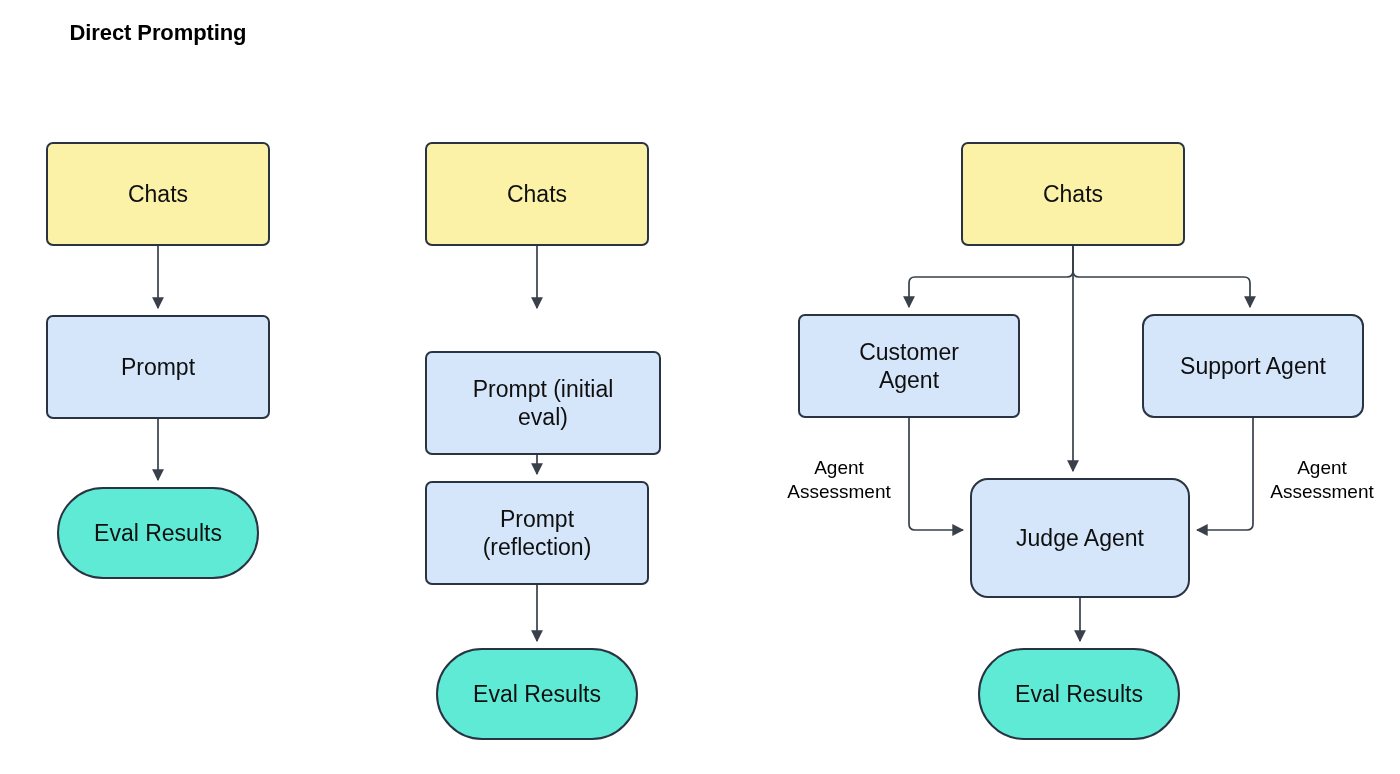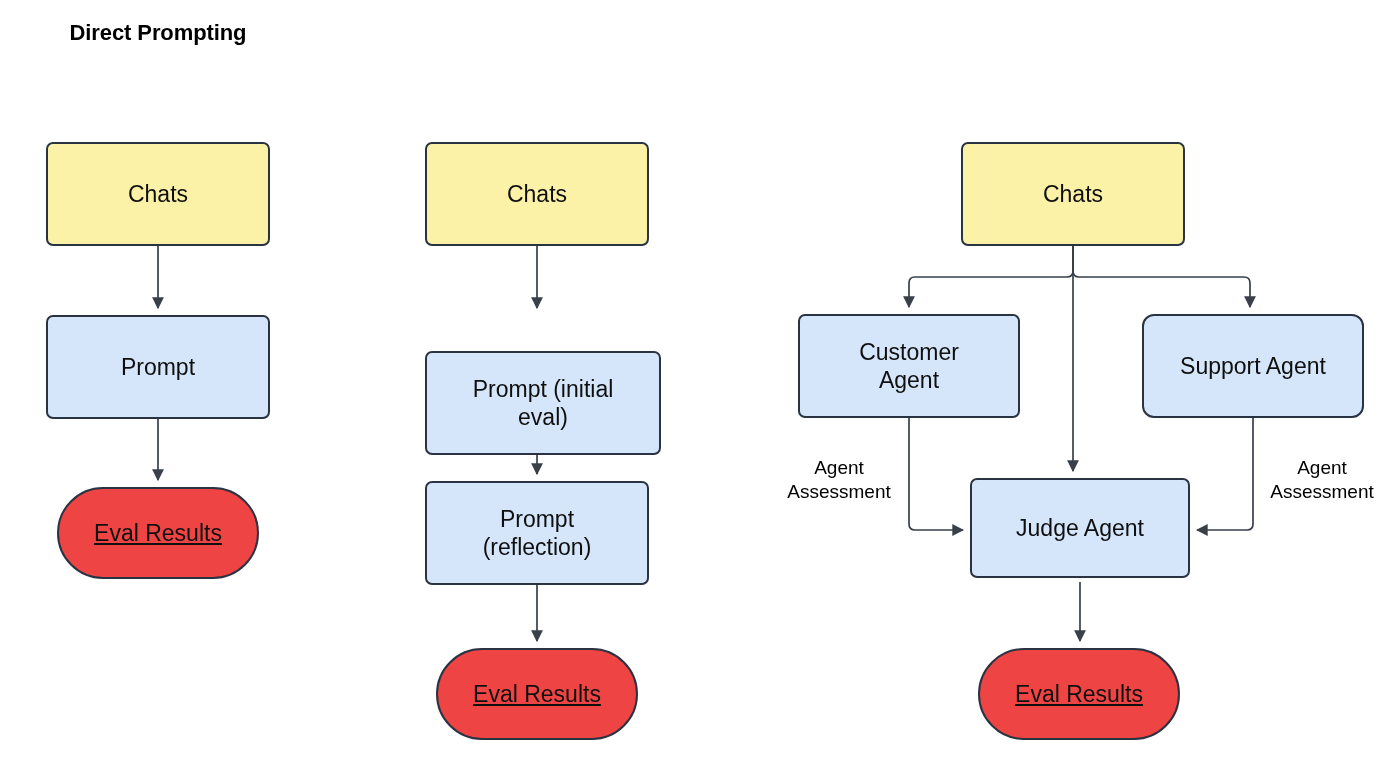"Eval Results" .node.green { background: #ef4444 -> #5eead4; text-decoration: underline -> none }
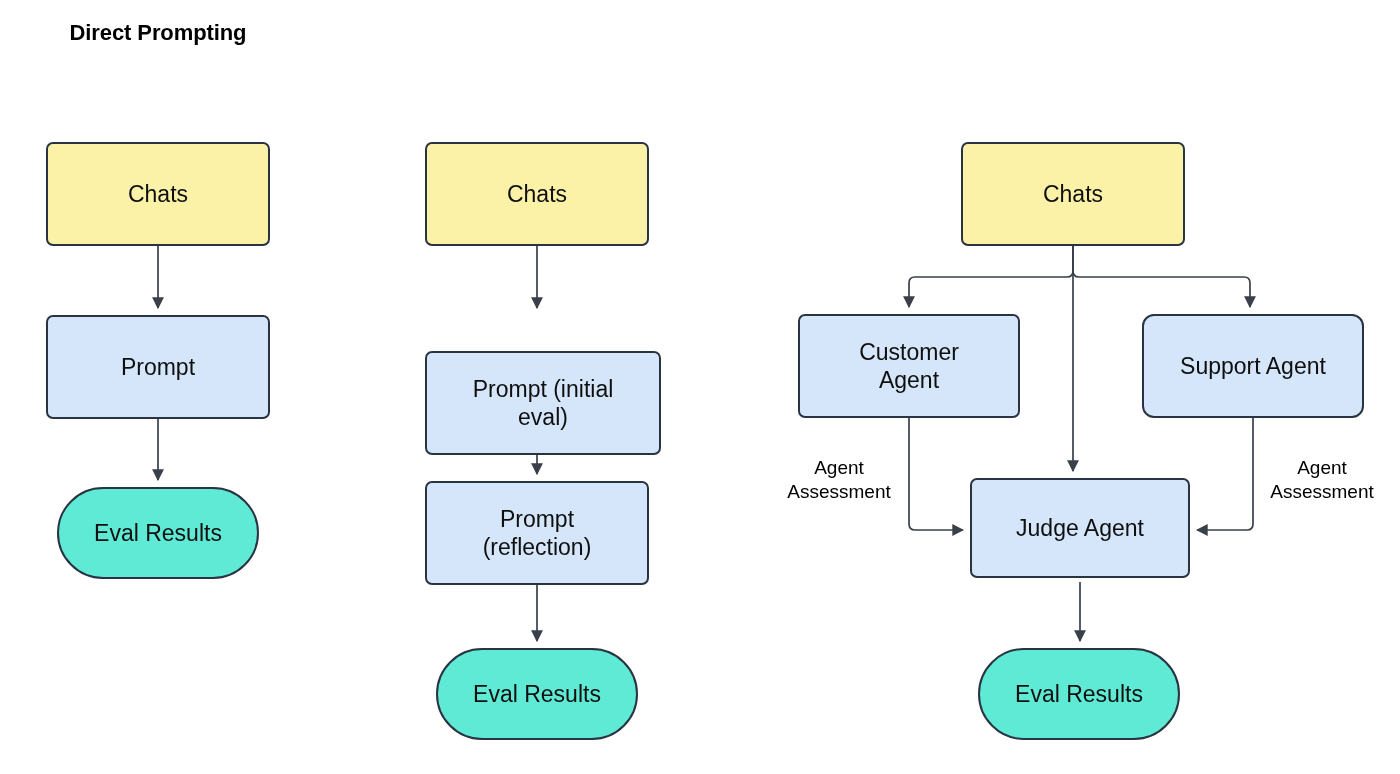"Judge Agent" div.node { border-radius: none -> 18px; height: 100px -> 120px }
